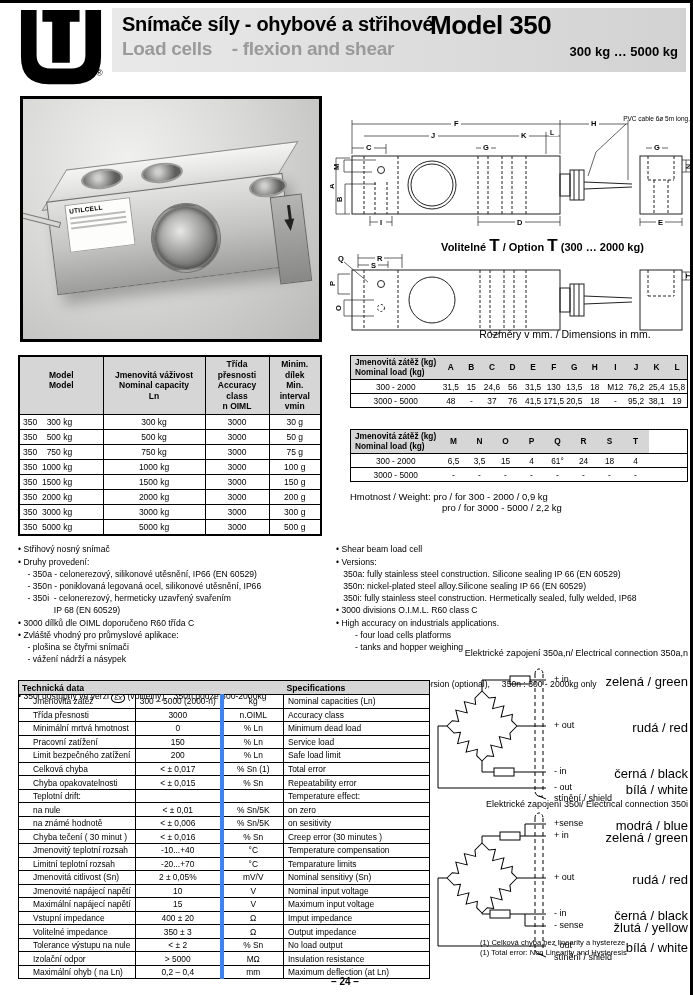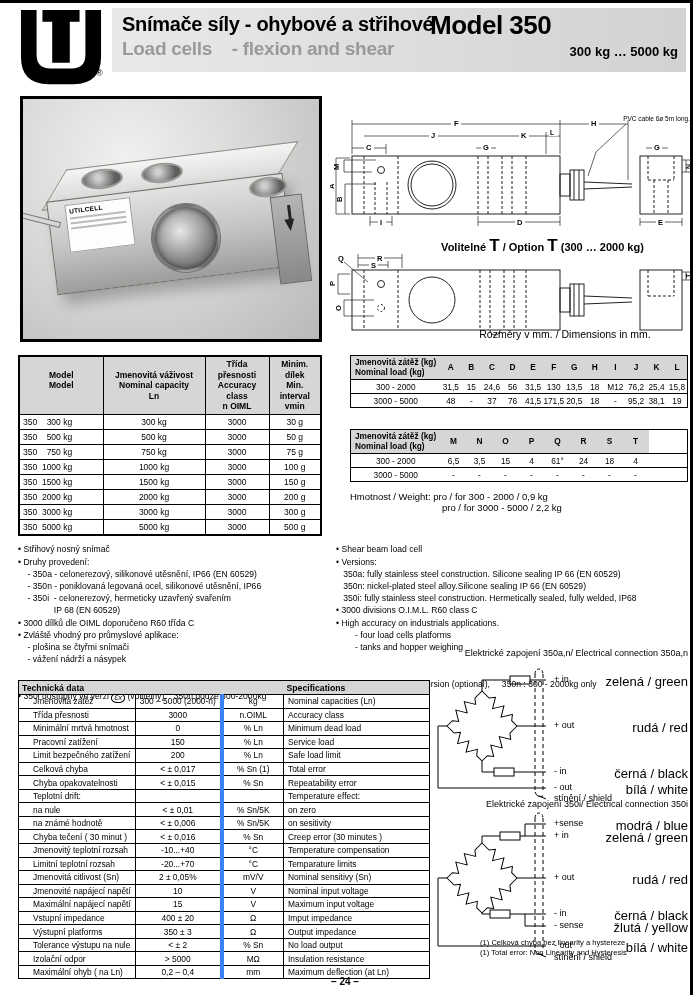"Výstupní platforms" td.tl { text: Výstupní platforms -> Volitelné impedance }
